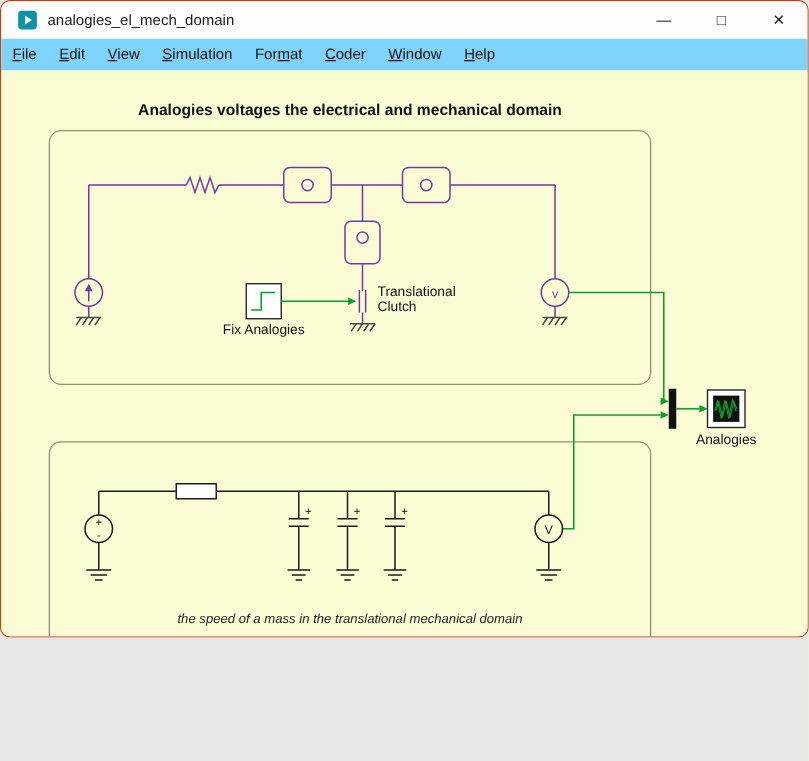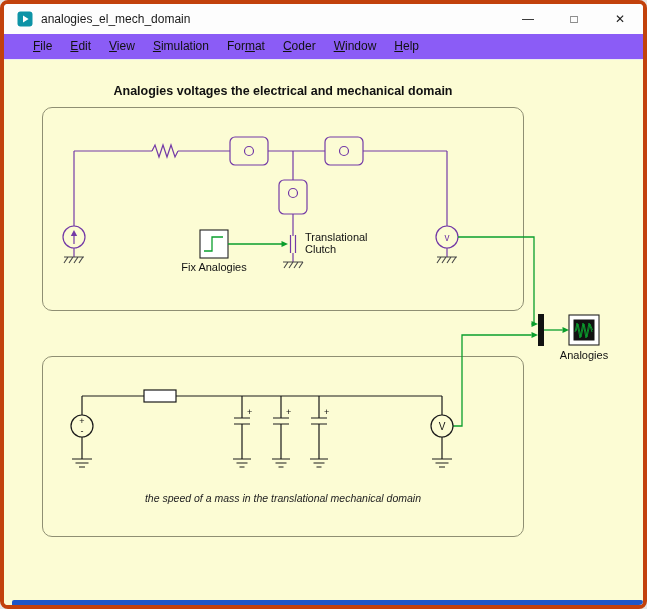"analogies_el_mech_domain" .window { border: 4px solid #c2410c -> 1px solid #c2410c; height: 609px -> 510px }
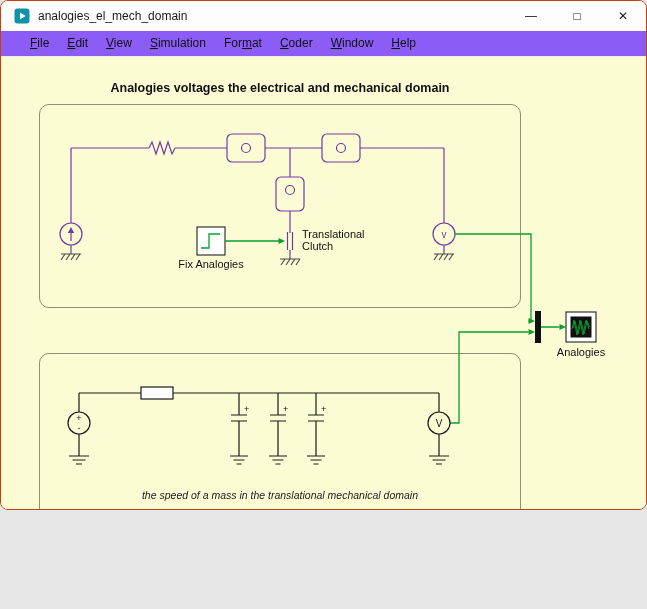"File" .menubar { background: #8b5cf6 -> #7dd3fc; padding-left: 20px -> 0 }
